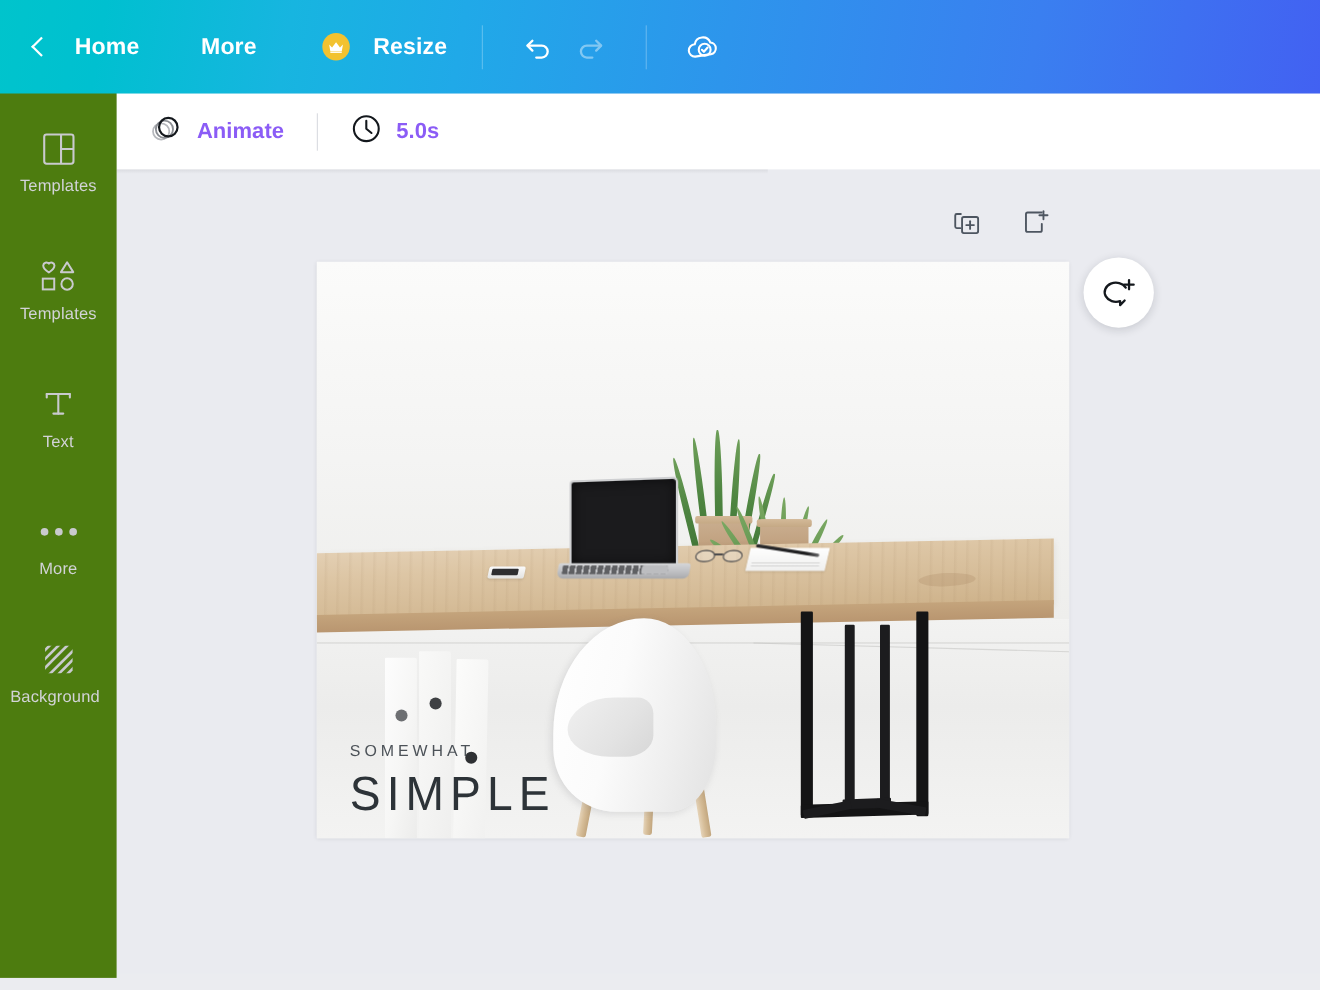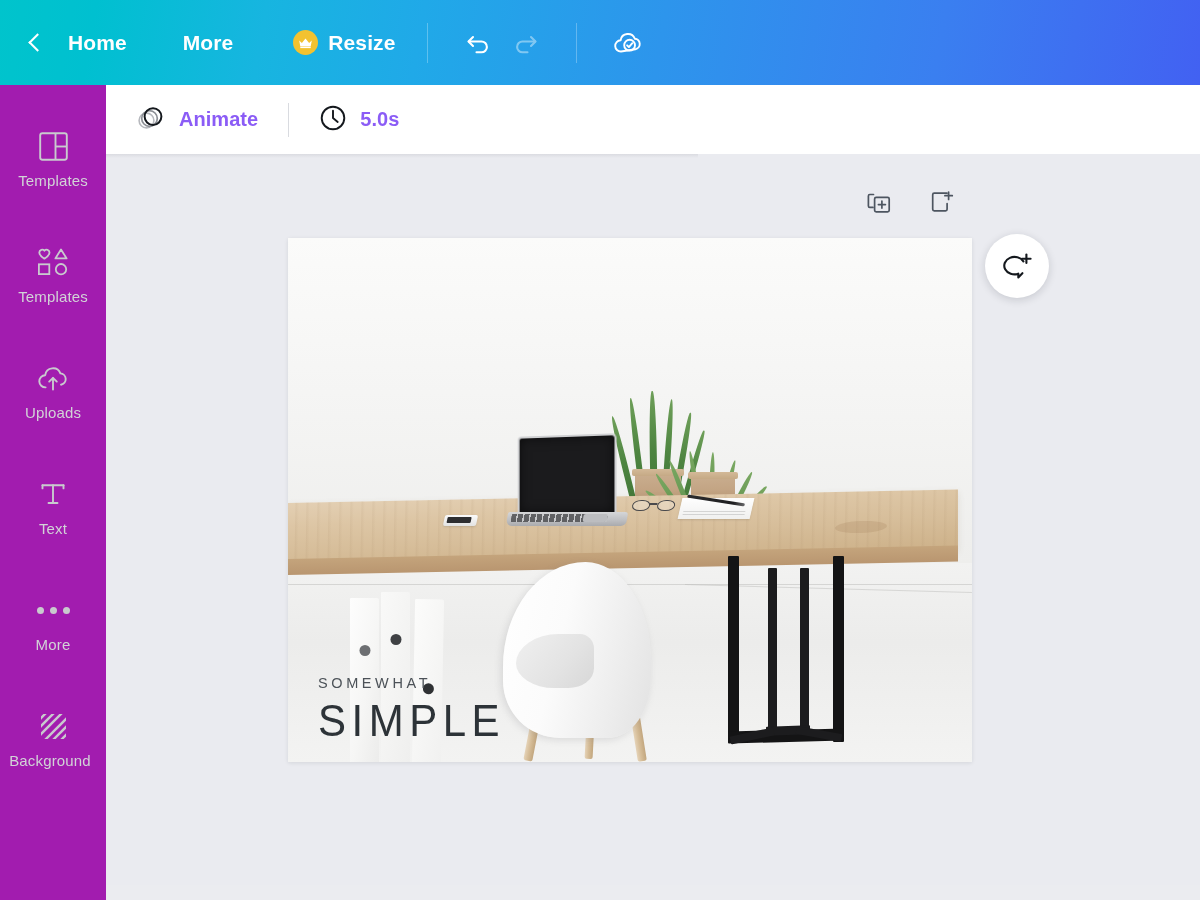"Resize" .resize-btn { gap: 10px -> 21px }
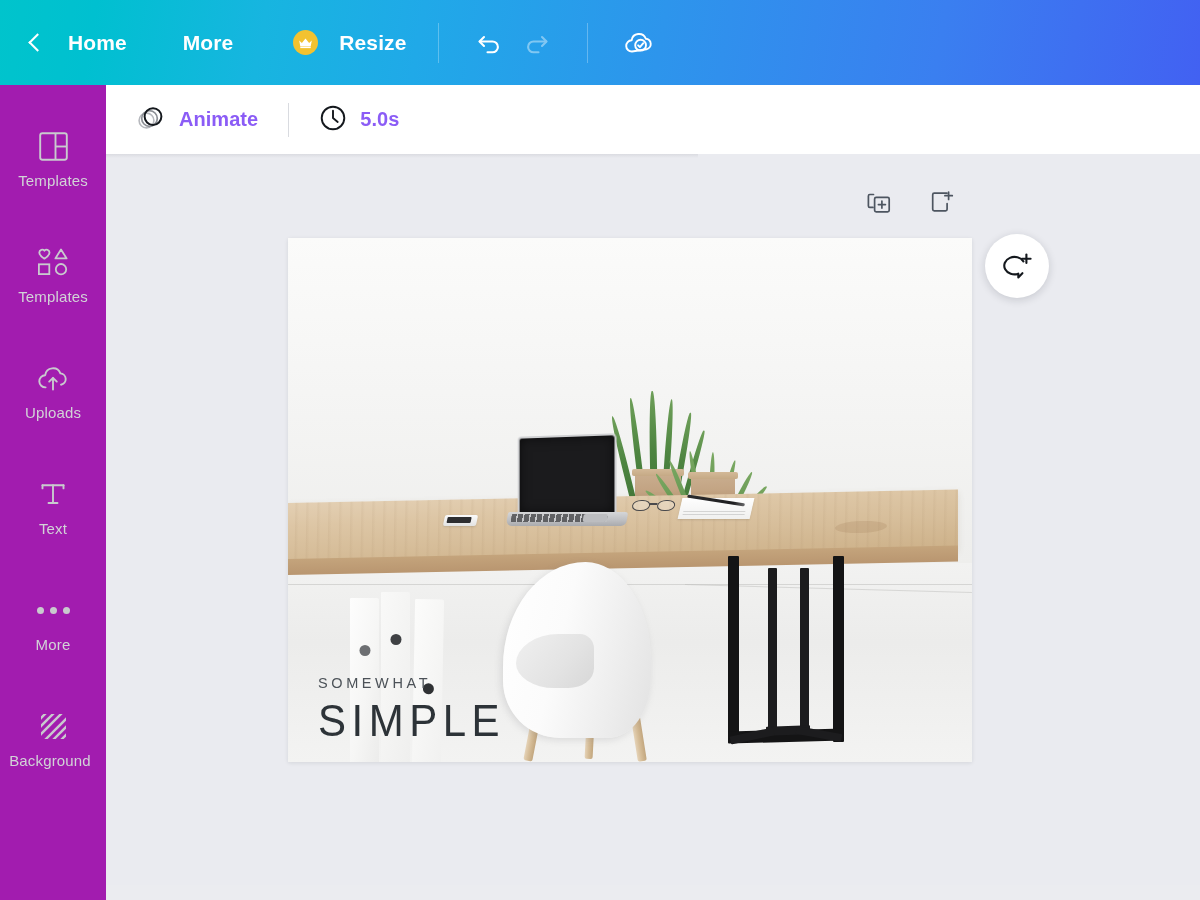"Templates" .sidebar { background: #a21caf -> #4d7c0f; top: 85px -> 74px }
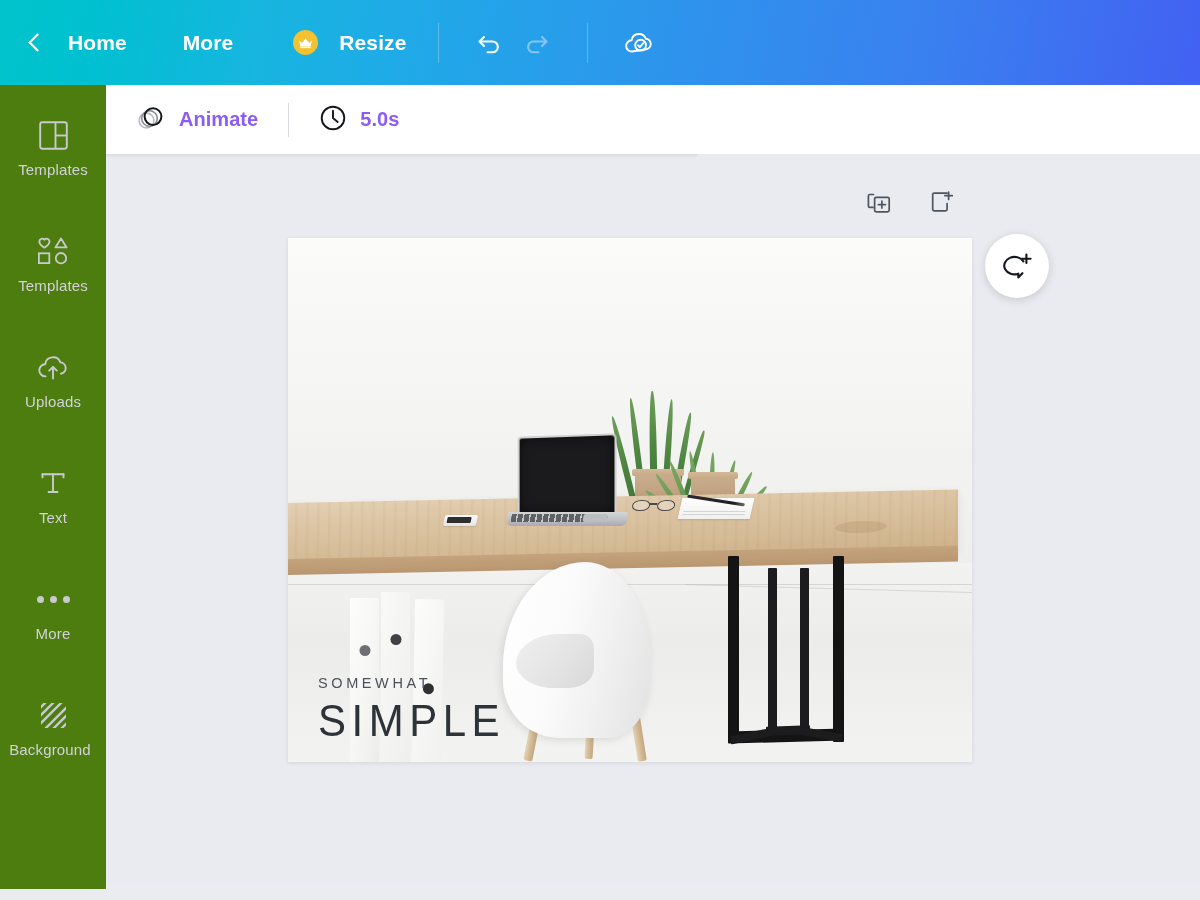"Uploads" div.side-item { html: <div> <span> <svg> <path></path> <path></path> <path></path> </svg> </span> <span>Uploads</span> </div> -> none }
